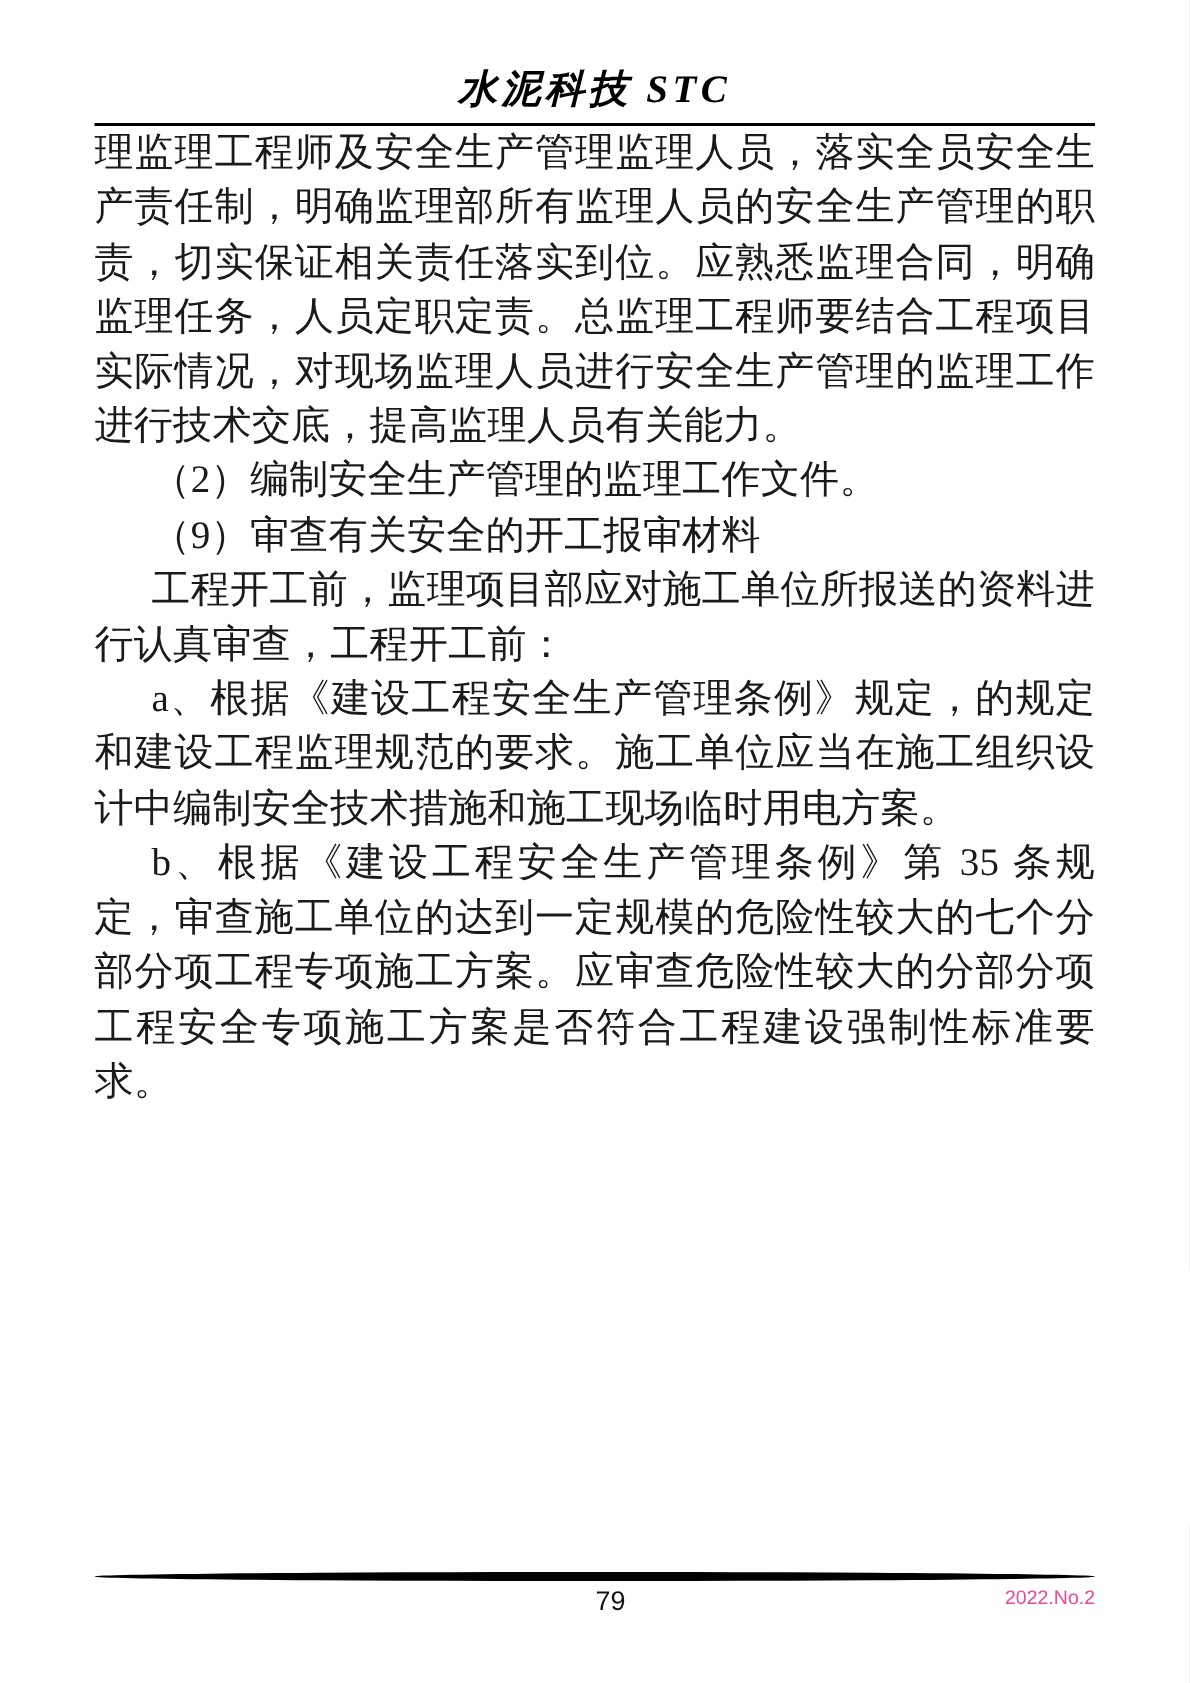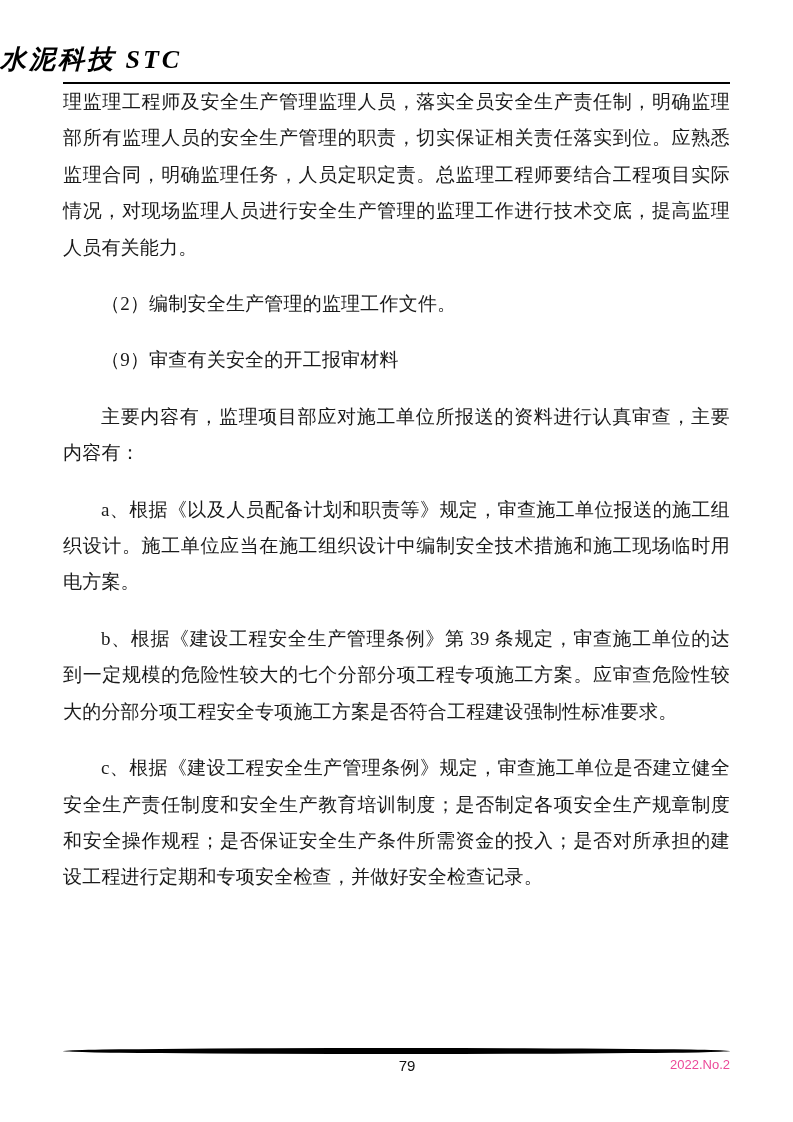"水泥科技 STC" .header-title { text-align: left -> center }
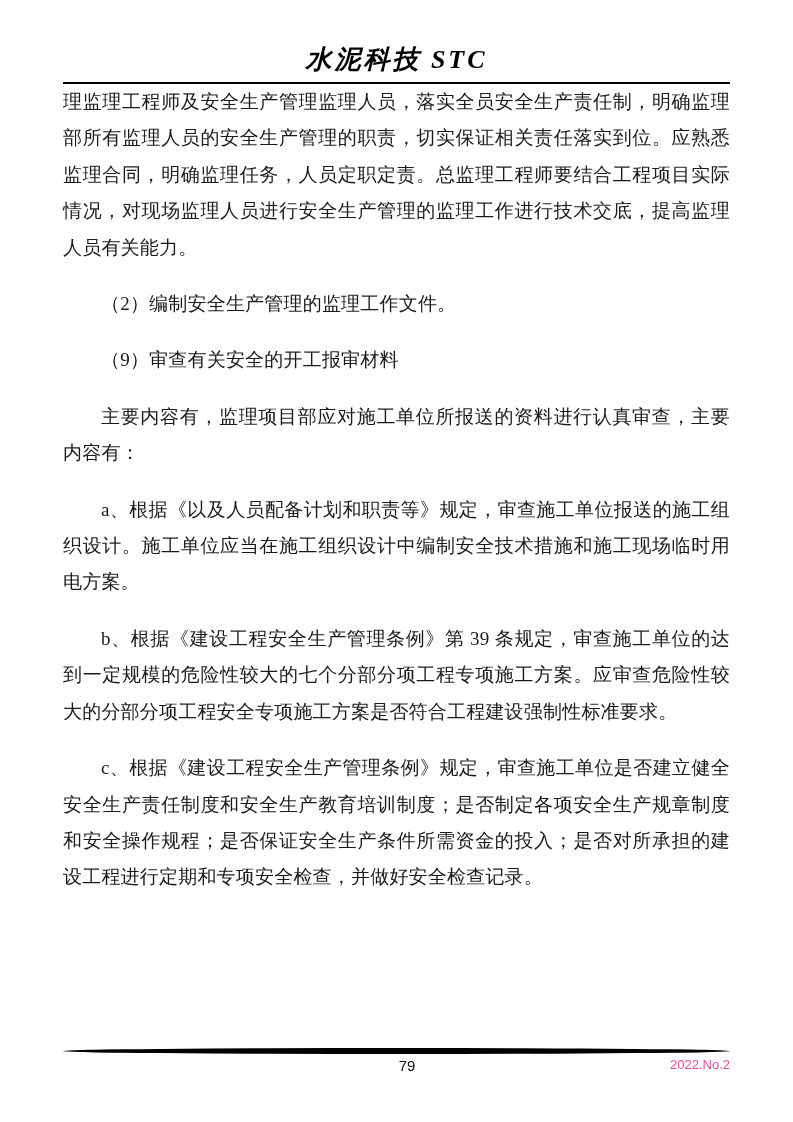"理监理工程师及安全生产管理监理人员，落实全员安全生产责任制，明确监理部所有监理人" .para { font-size: 19px -> 26px }
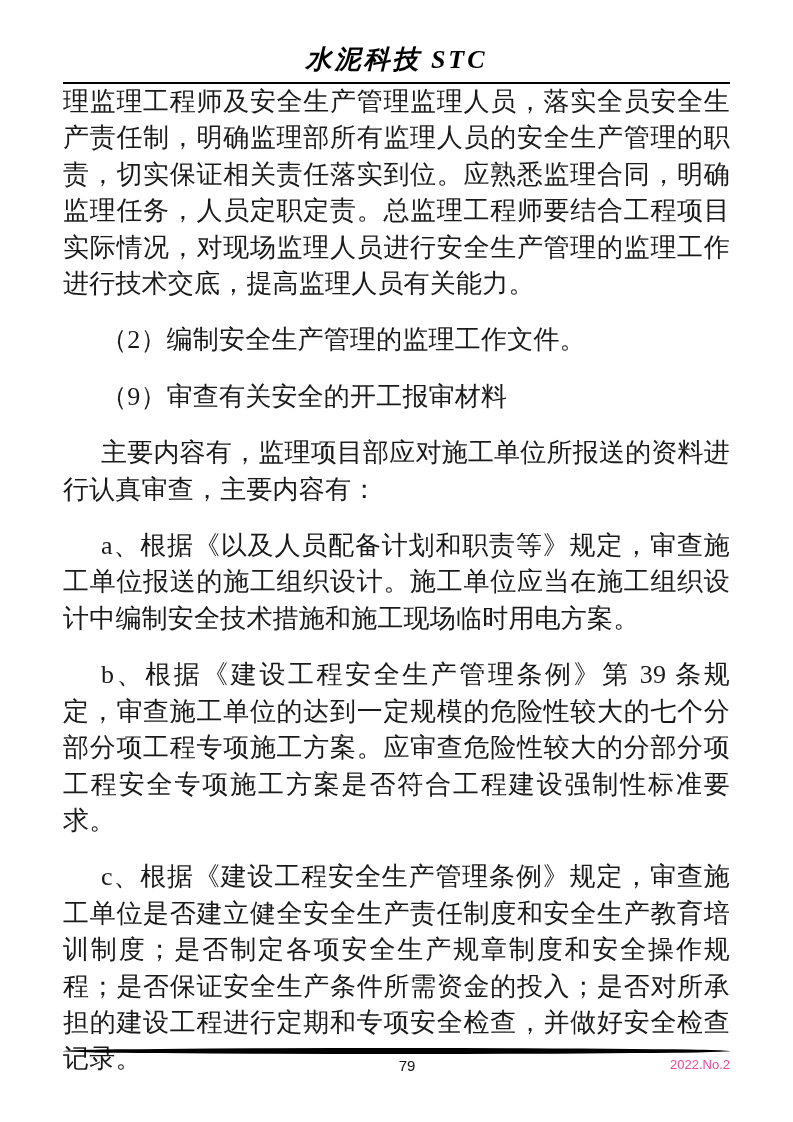"（2）编制安全生产管理的监理工作文件。" .para.indent { margin-top: 20px -> none }
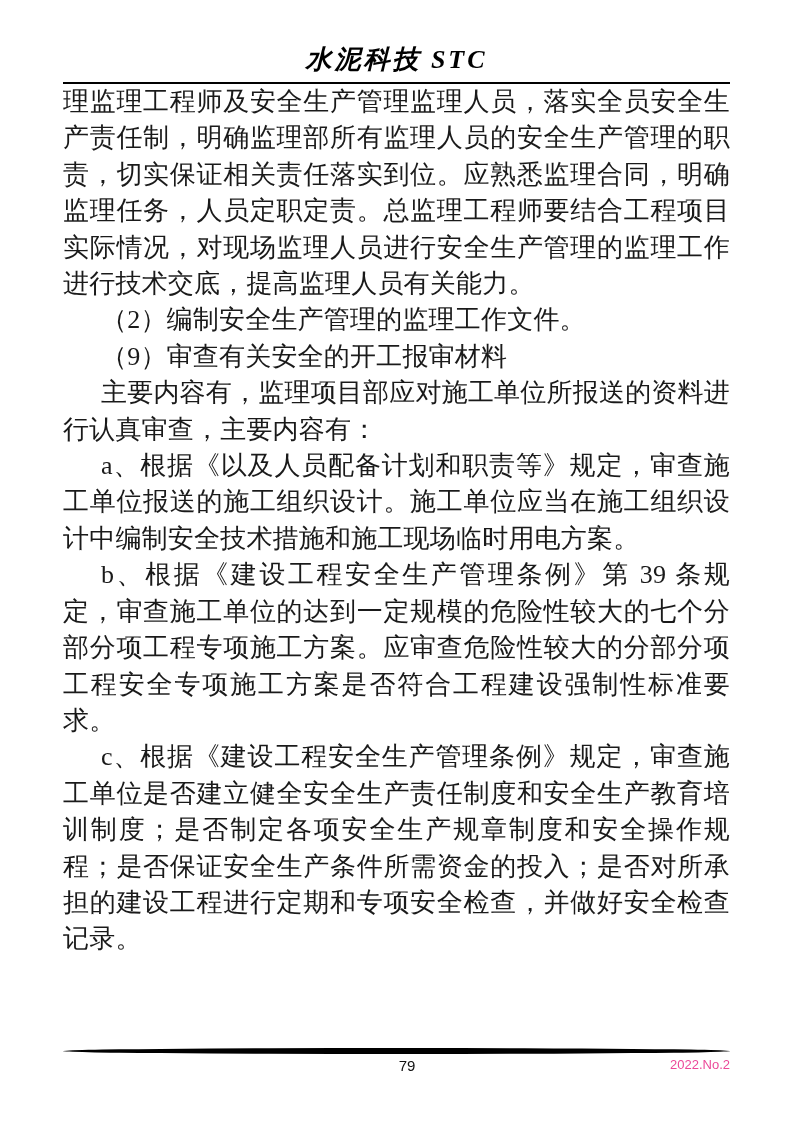"主要内容有，监理项目部应对施工单位所报送的资料进行认真审查，主要内容有：" p.para { text: 主要内容有，监理项目部应对施工单位所报送的资料进行认真审查，主要内容有 -> 工程开工前，监理项目部应对施工单位所报送的资料进行认真审查，工程开工前 }
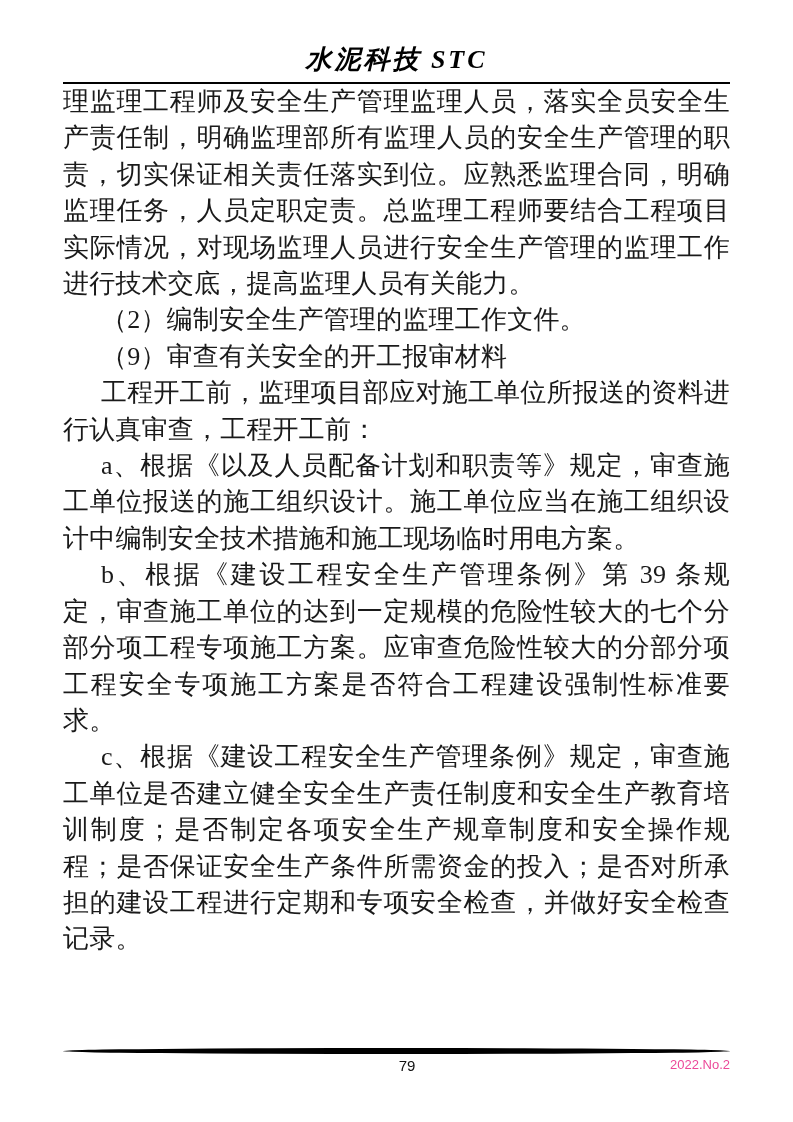"a、根据《以及人员配备计划和职责等》规定，审查施工单位报送的施工组织设计。施工单" p.para { text: 以及人员配备计划和职责等》规定，审查施工单位报送的施工组织设计 -> 建设工程安全生产管理条例》规定，的规定和建设工程监理规范的要求 }
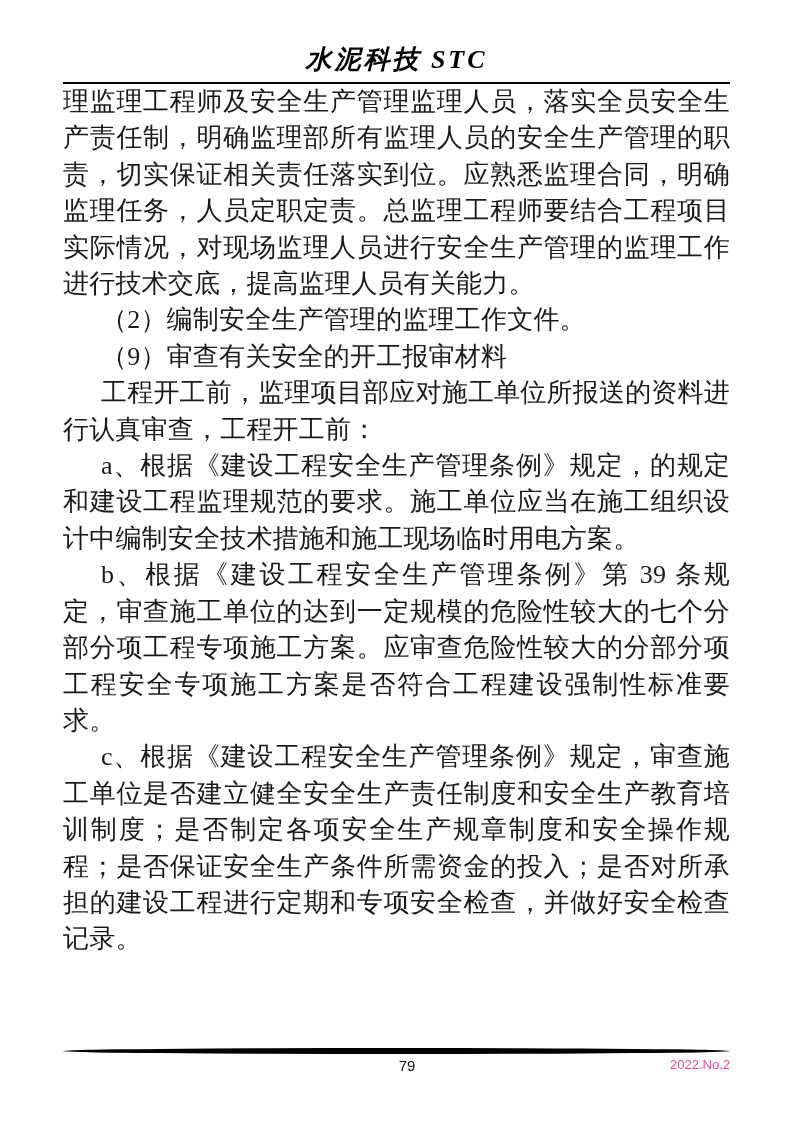"b、根据《建设工程安全生产管理条例》第 39" p.para { text: 39 -> 35 }
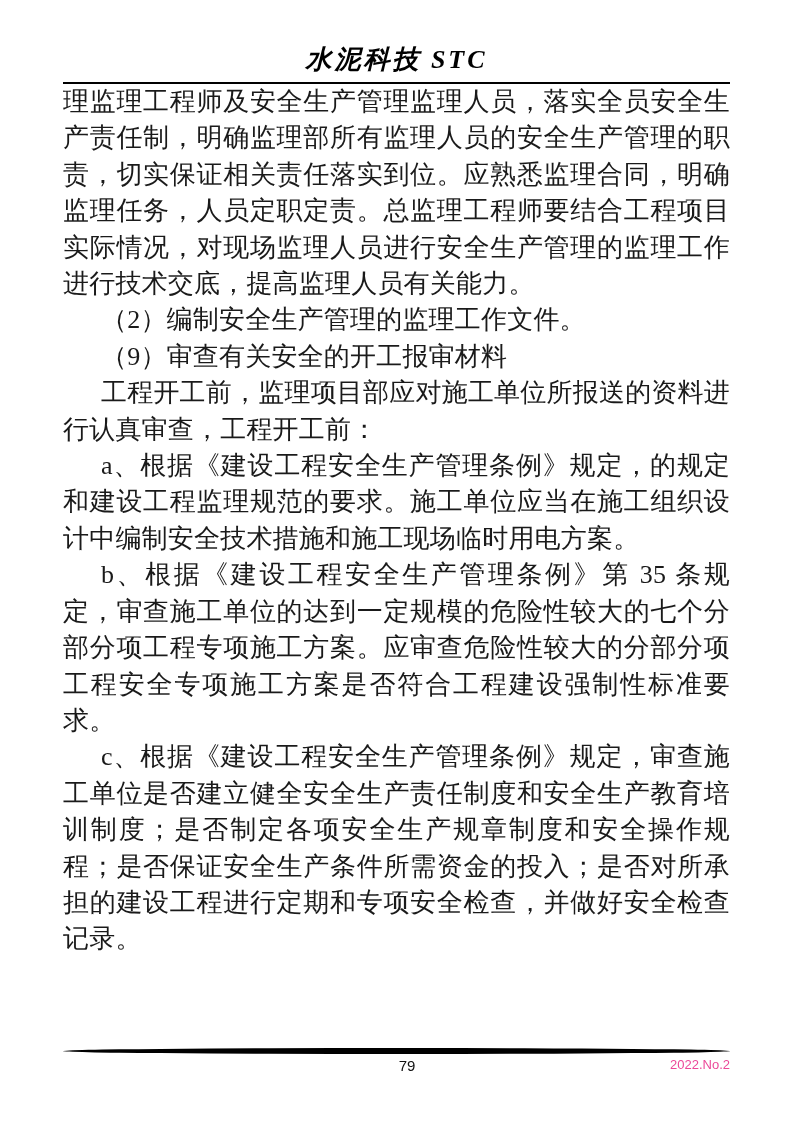"c、根据《建设工程安全生产管理条例》规定，审查施工单位是否建立健全安全生产责任制" p.para { html: <p>c、根据《建设工程安全生产管理条例》规定，审查施工单位是否建立健全安全生产责任制度和安全生产教育培训制度；是否制定各项安全生产规章制度和安全操作规程；是否保证安全生产条件所需资金的投入；是否对所承担的建设工程进行定期和专项安全检查，并做好安全检查记录。</p> -> none }
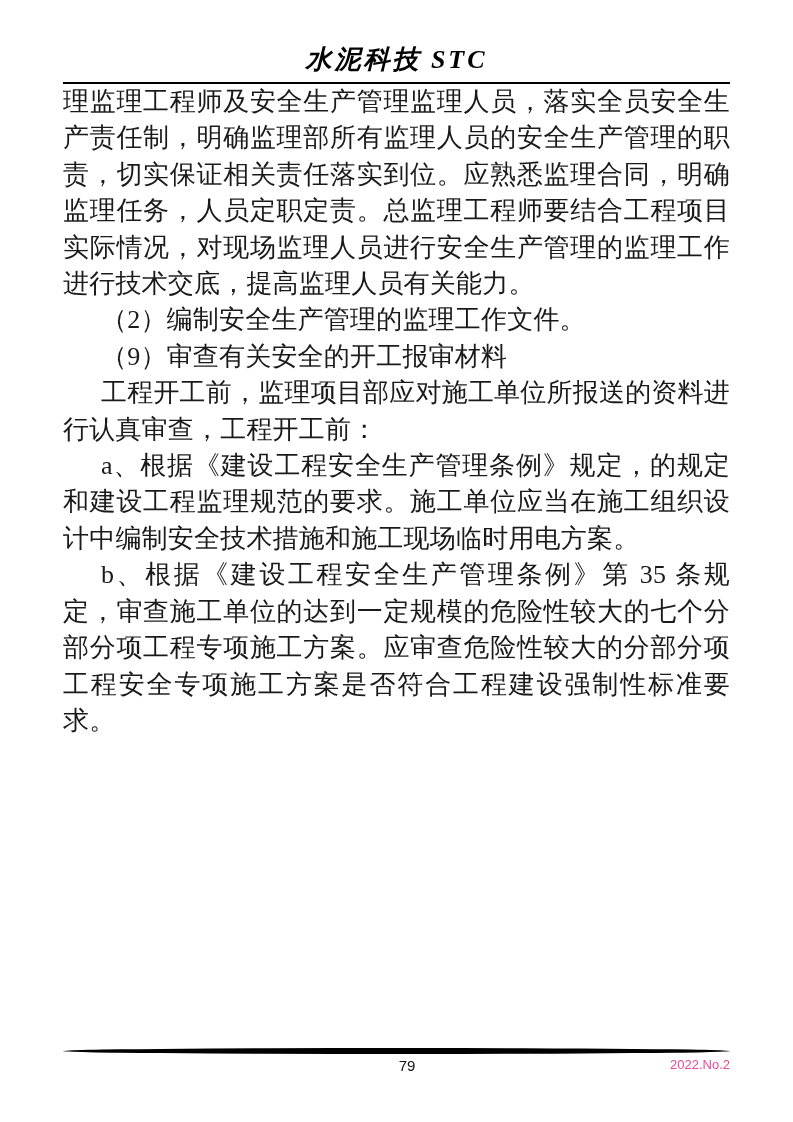"79" .page-number { font-size: 15px -> 18px }
